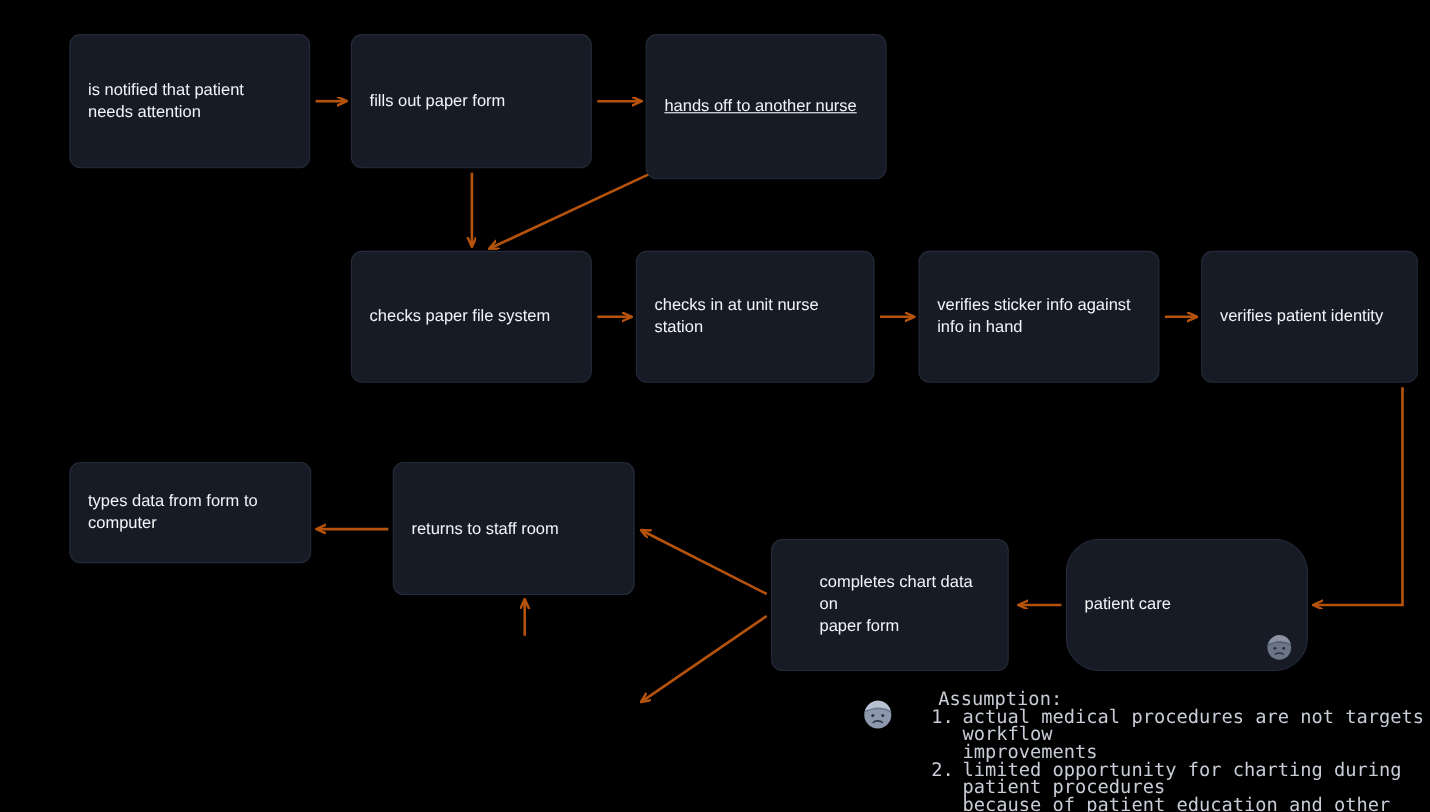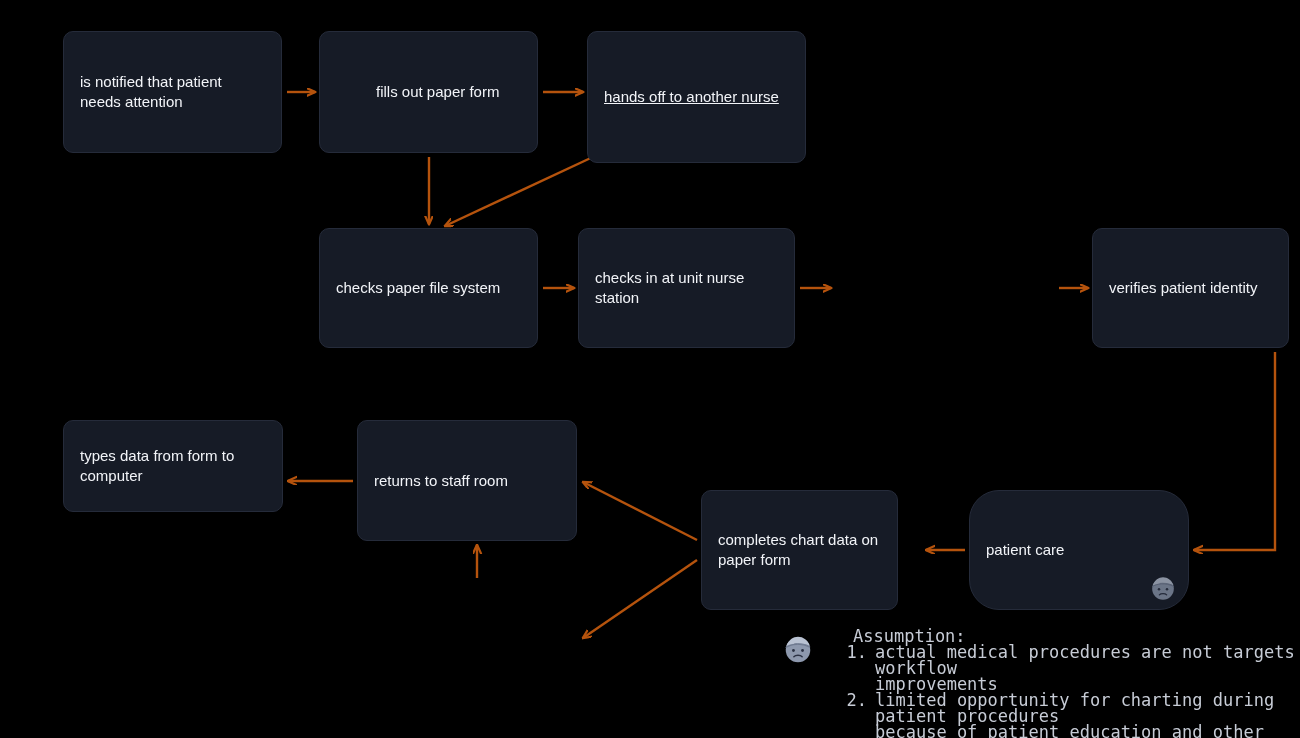"fills out paper form" div.node { padding-left: 40px -> none }
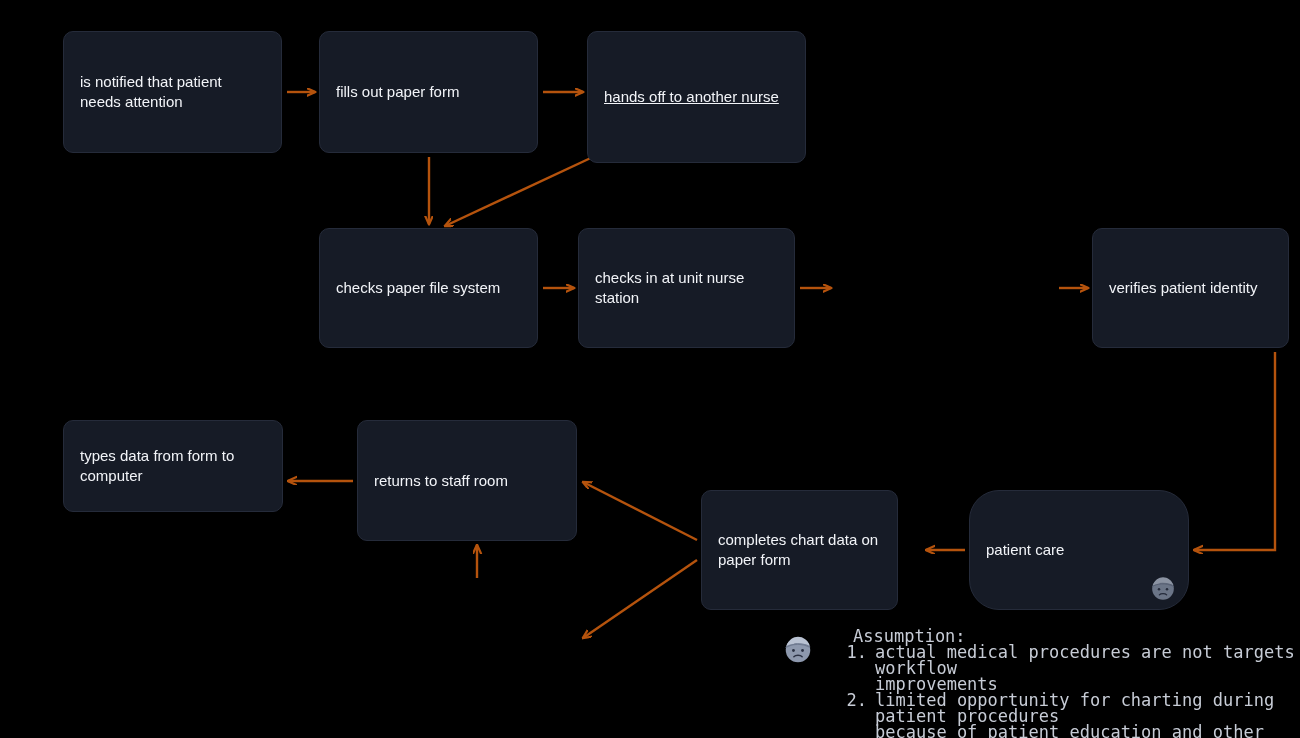"verifies sticker info against" div.node { html: none -> <div> <span>verifies sticker info against info in hand</span> </div> }
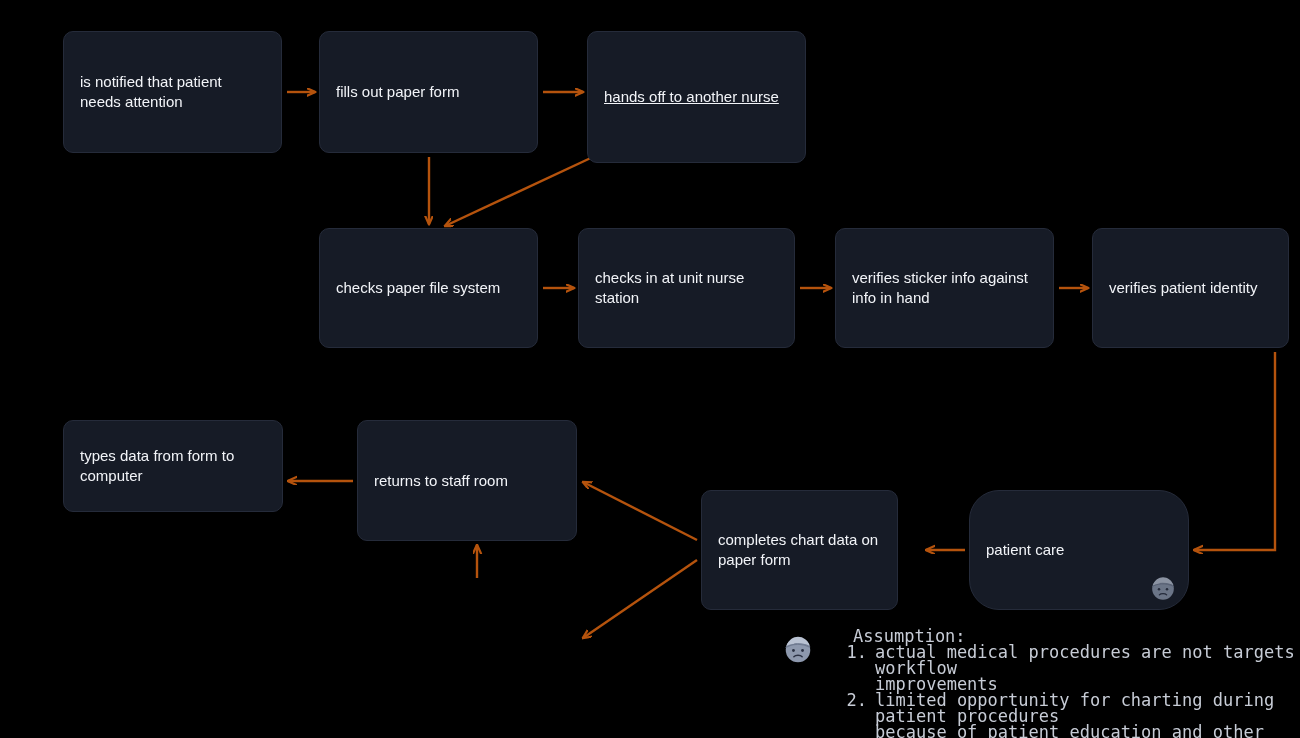"completes chart data on" div.node { padding-left: none -> 27px; width: 197px -> 216px }
